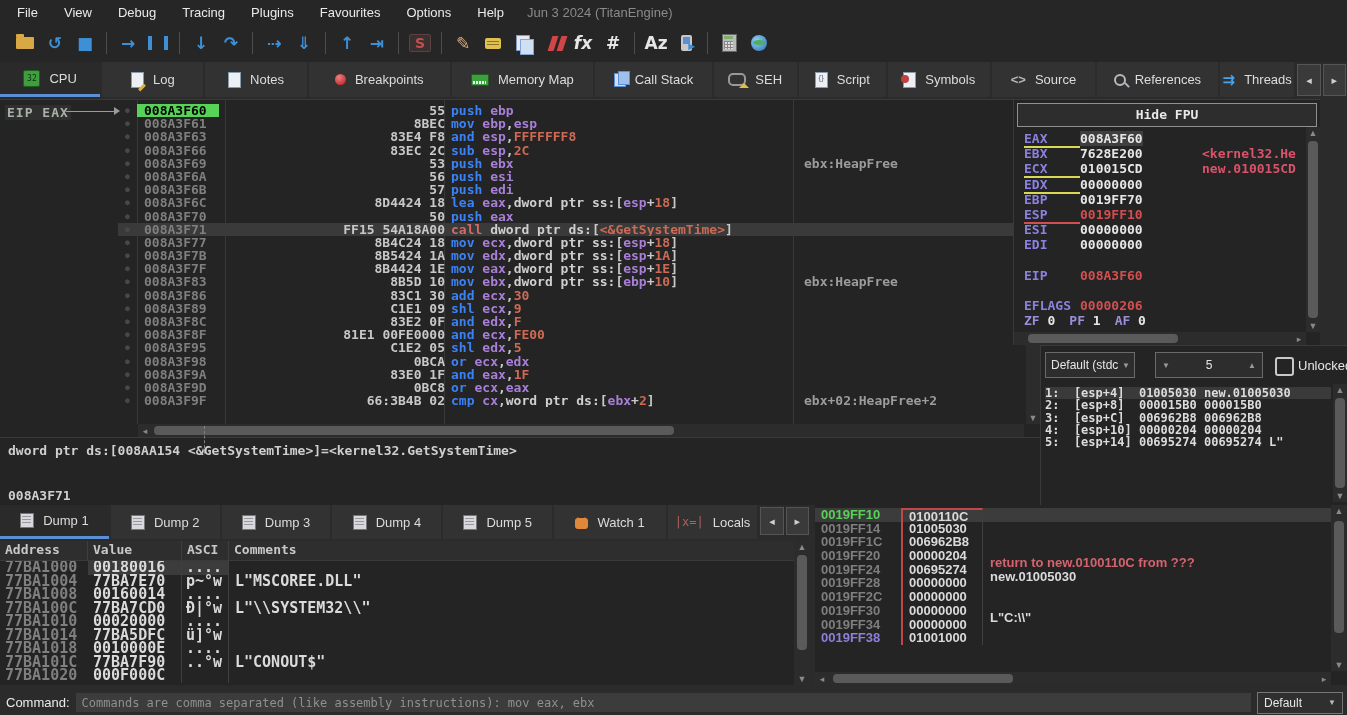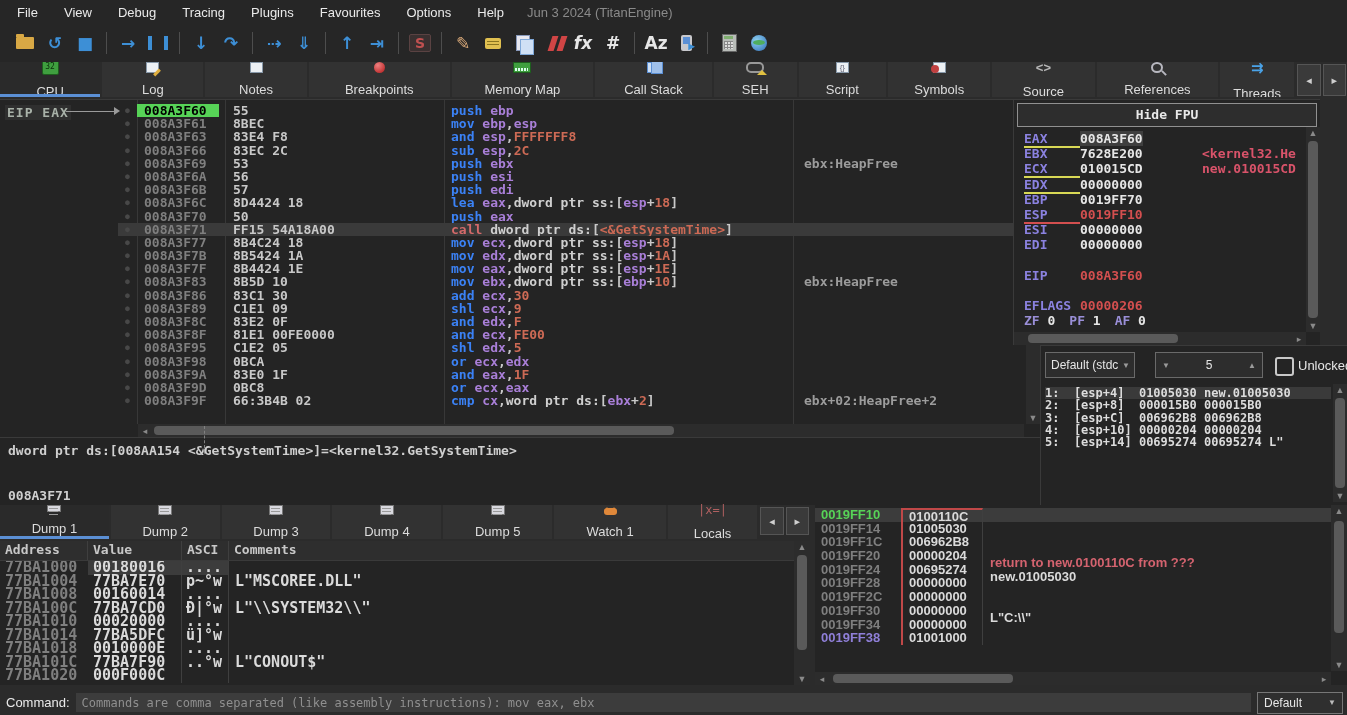"32" .tab { flex-direction: column -> none }
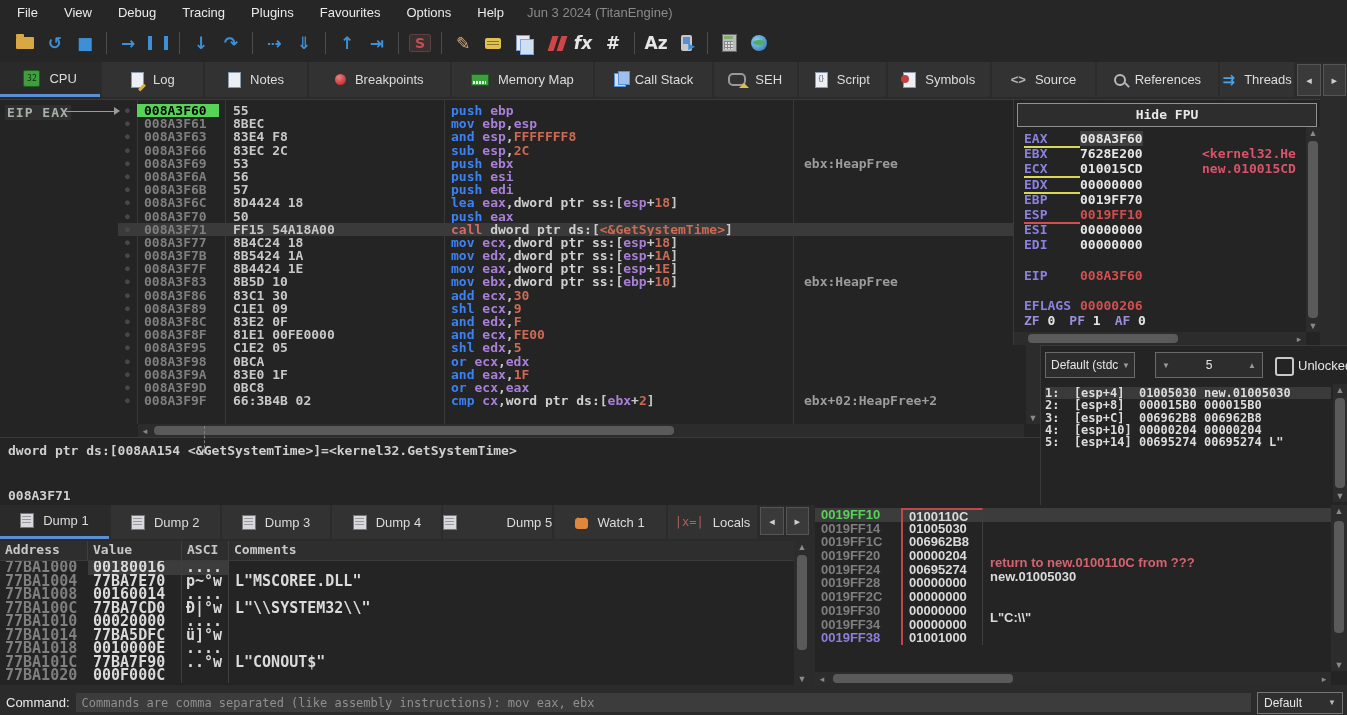"55" .c-bytes { text-align: none -> right }
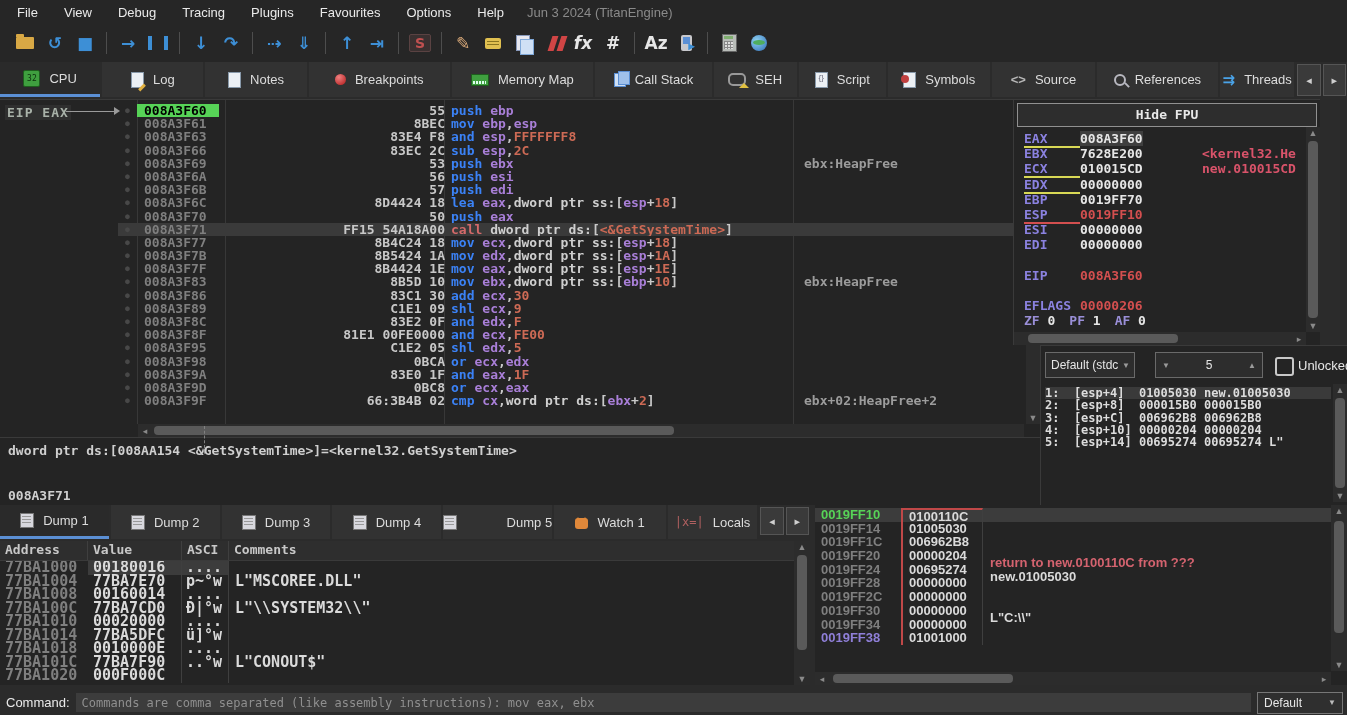"Dump 5" div.tab { justify-content: space-between -> none }
